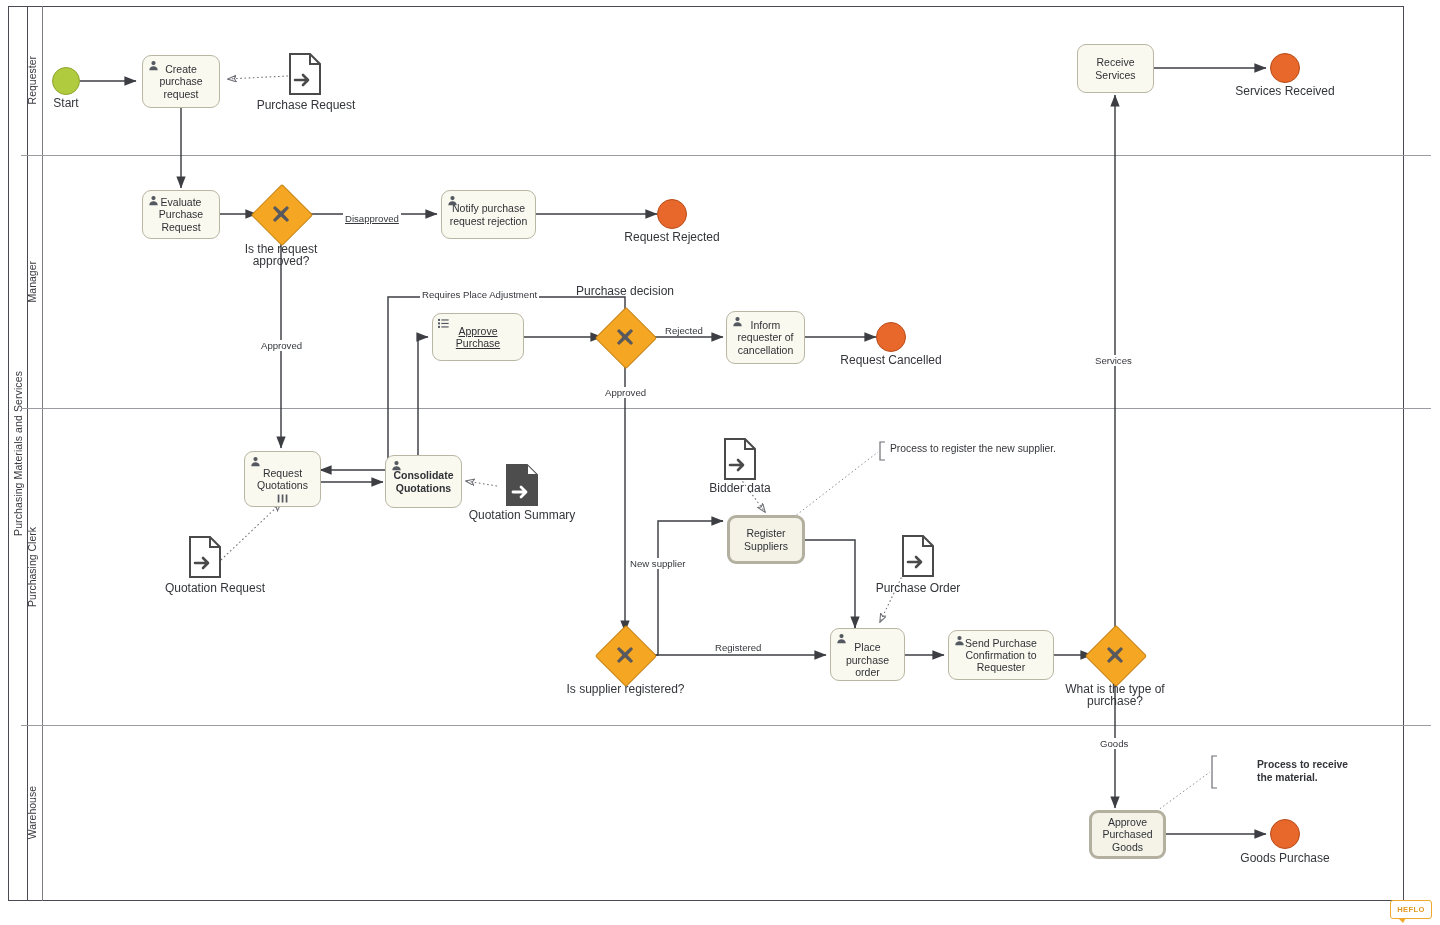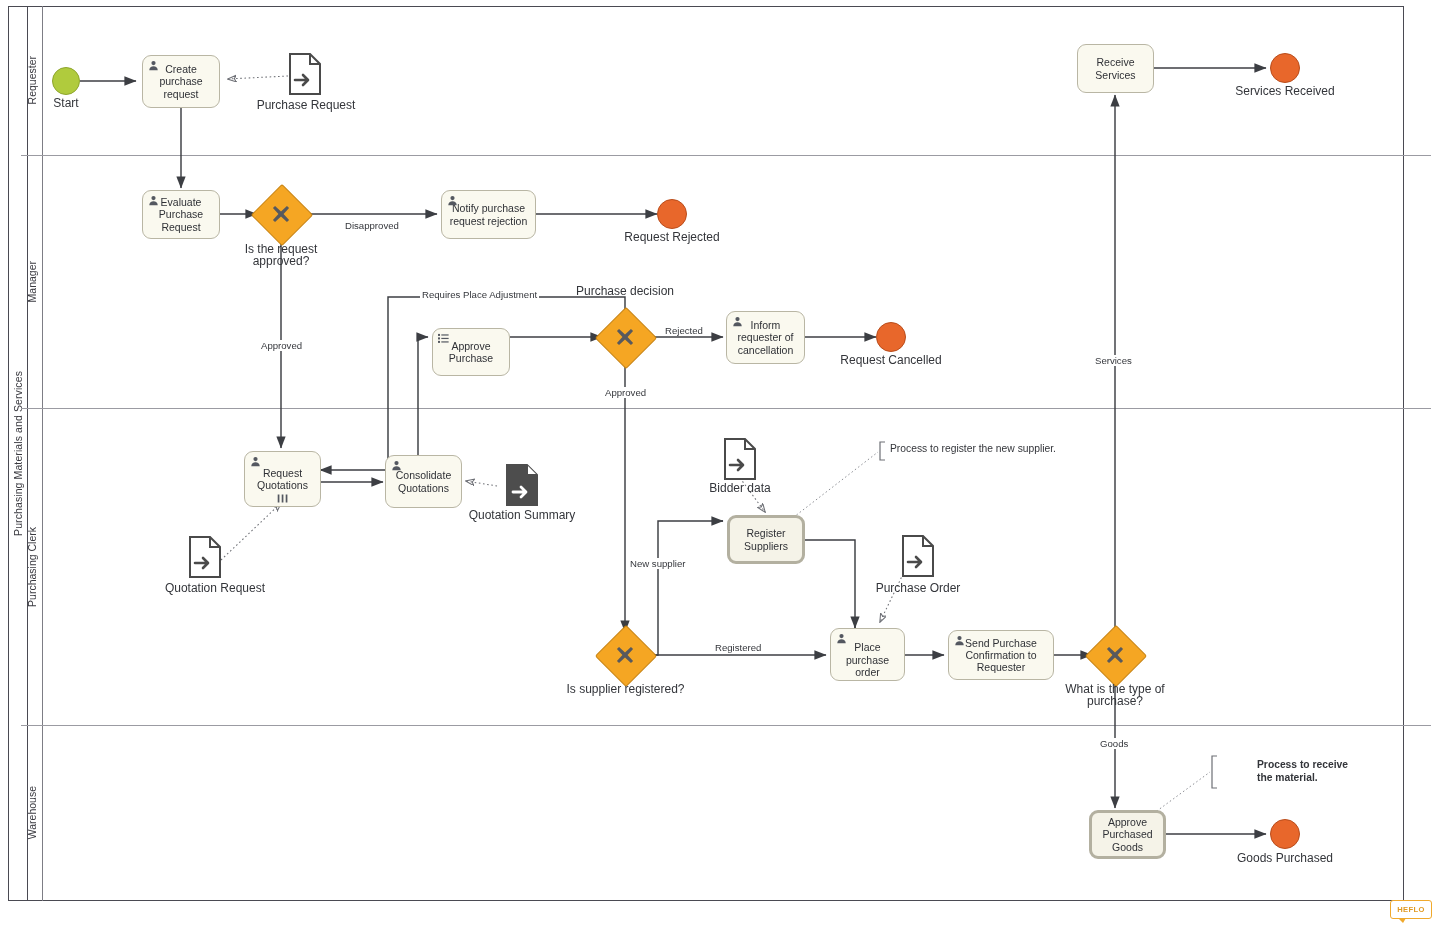"Disapproved" div.flowlbl { text-decoration: none -> underline; top: 220px -> 213px }
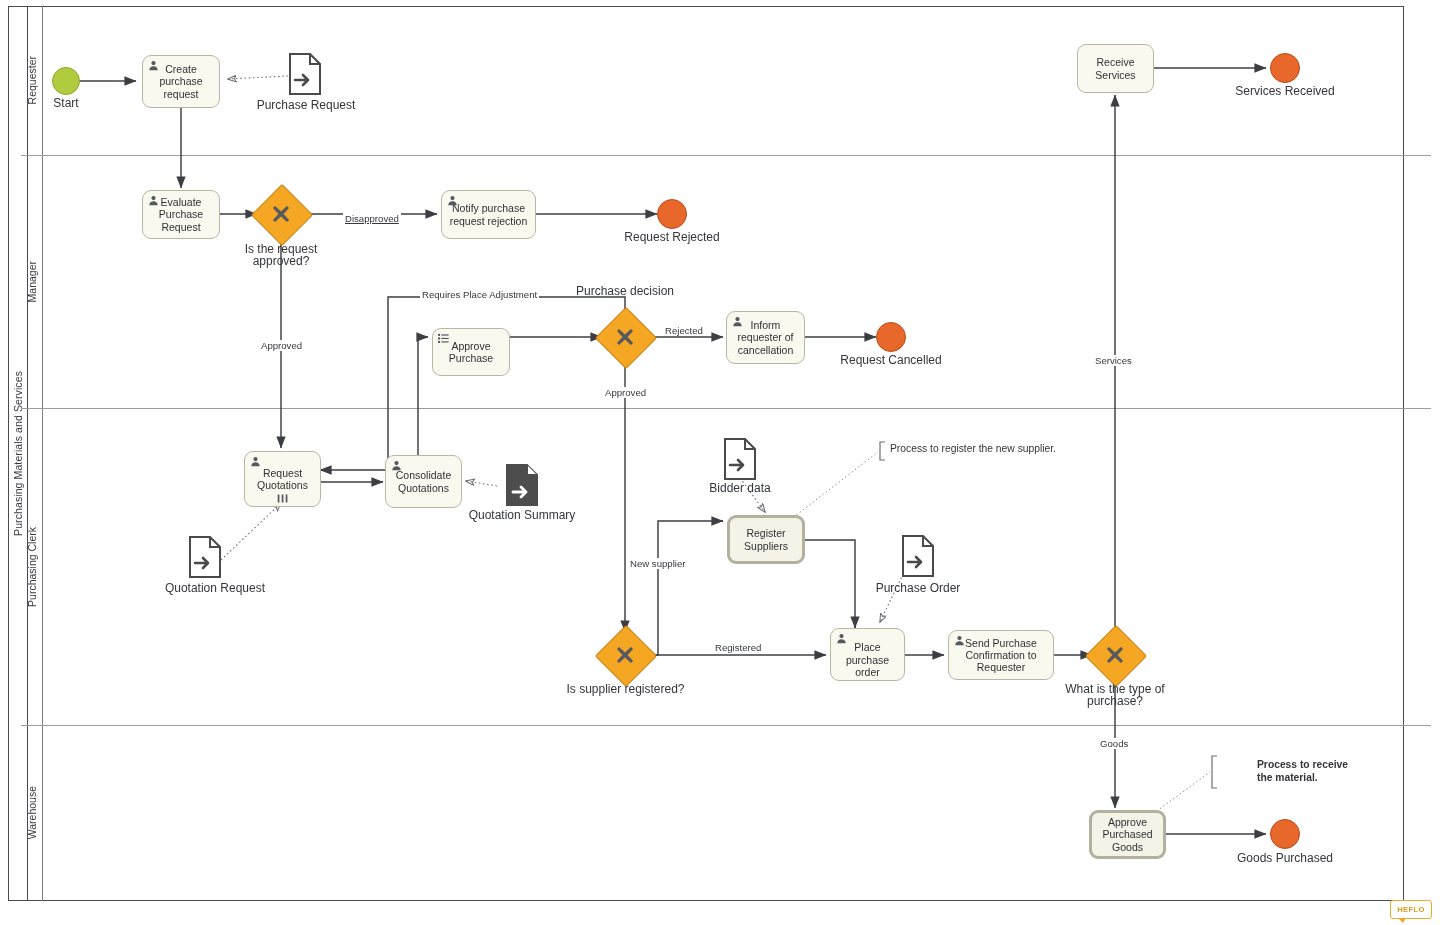"Approve Purchase" div.task { text-decoration: none -> underline; top: 328px -> 313px; width: 78px -> 92px }
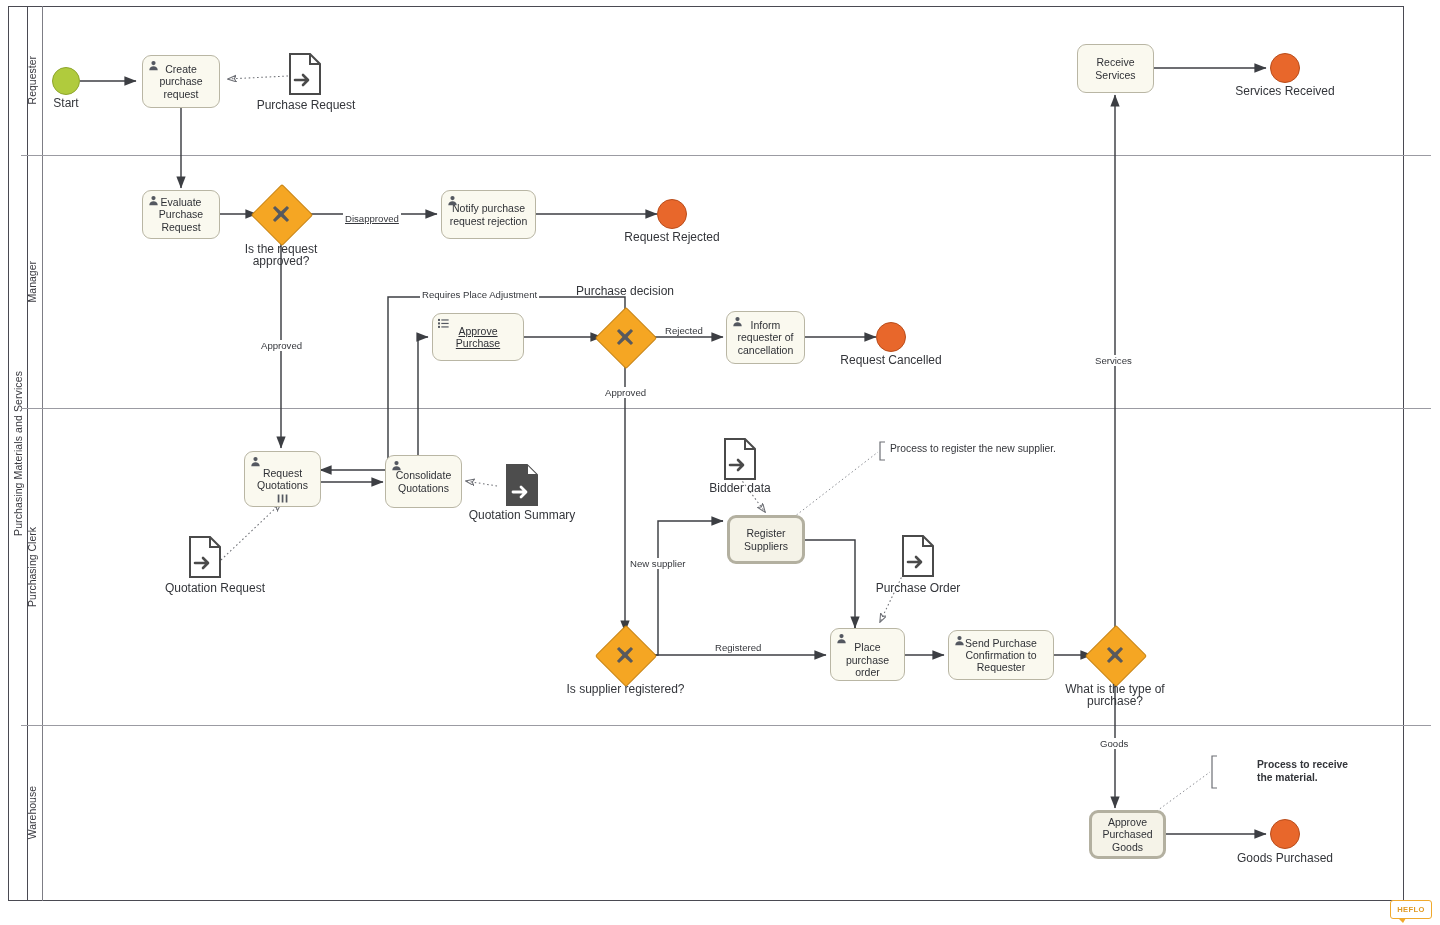"Consolidate Quotations" div.task { font-weight: none -> bold }
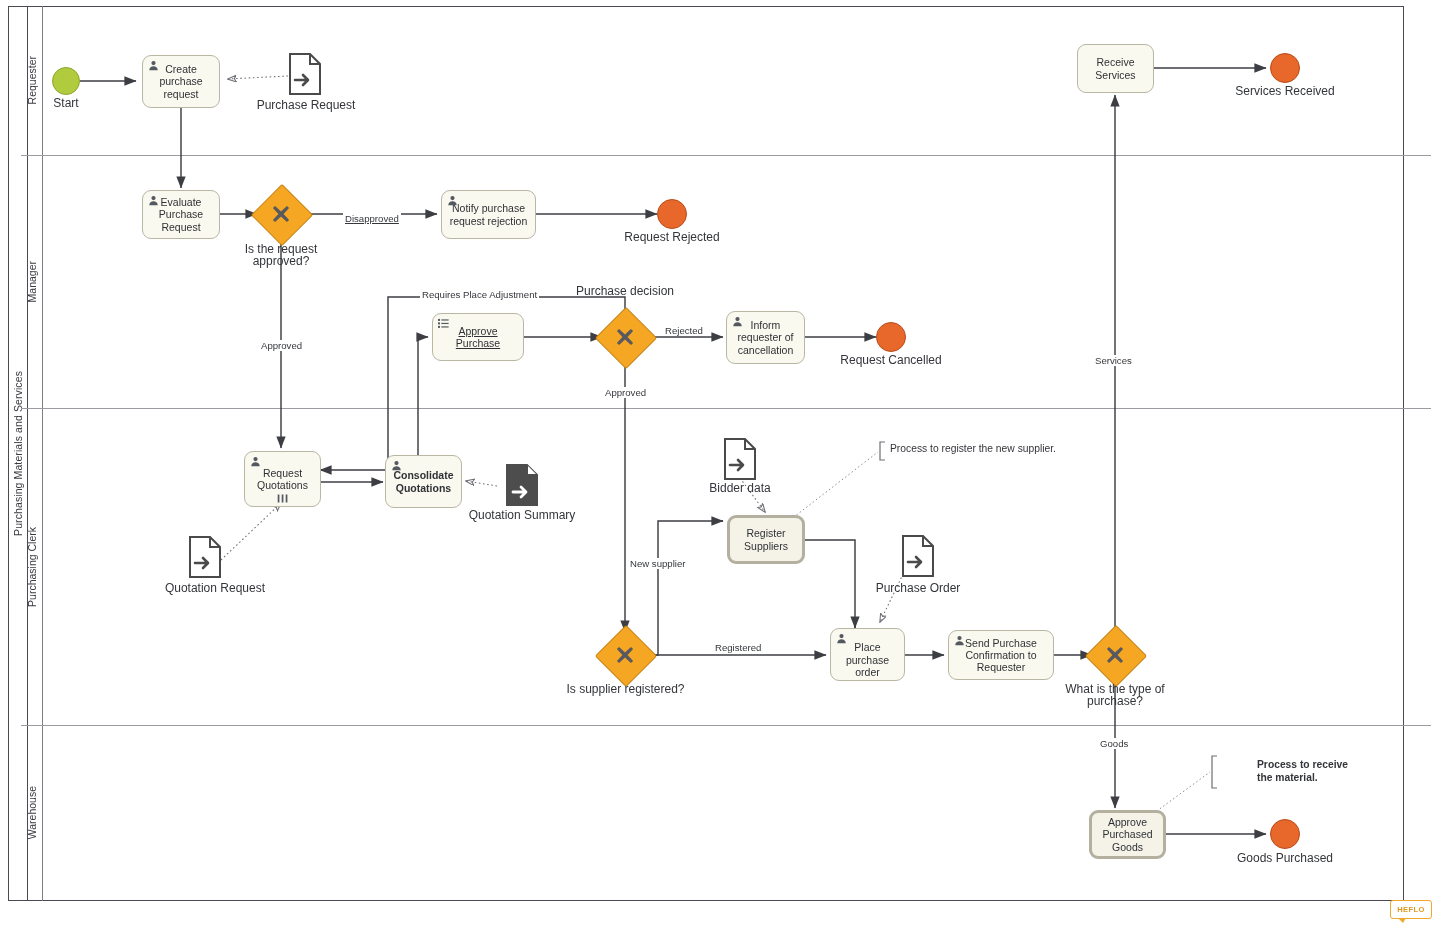"Goods Purchased" div.lbl { text: Purchased -> Purchase }
